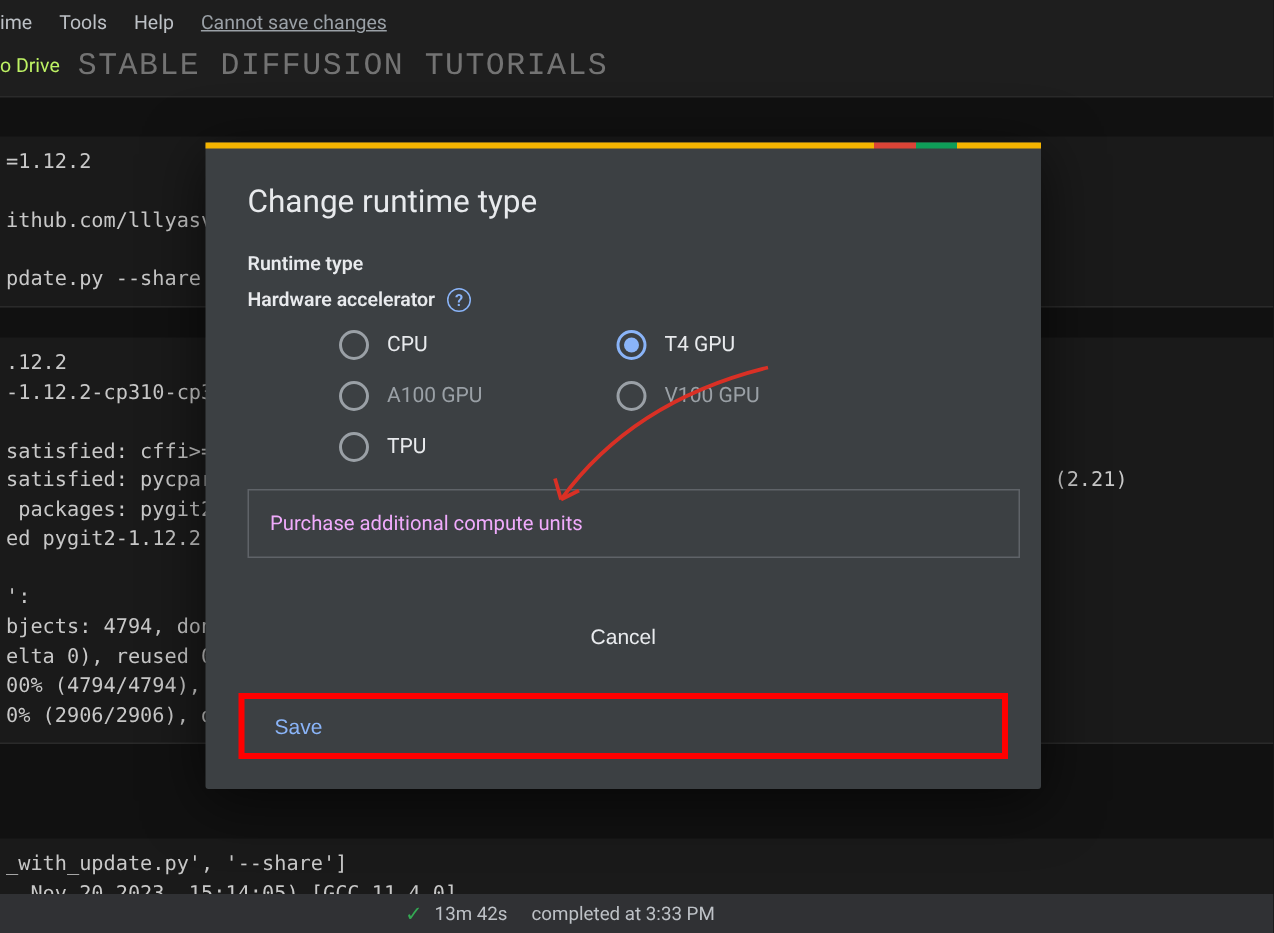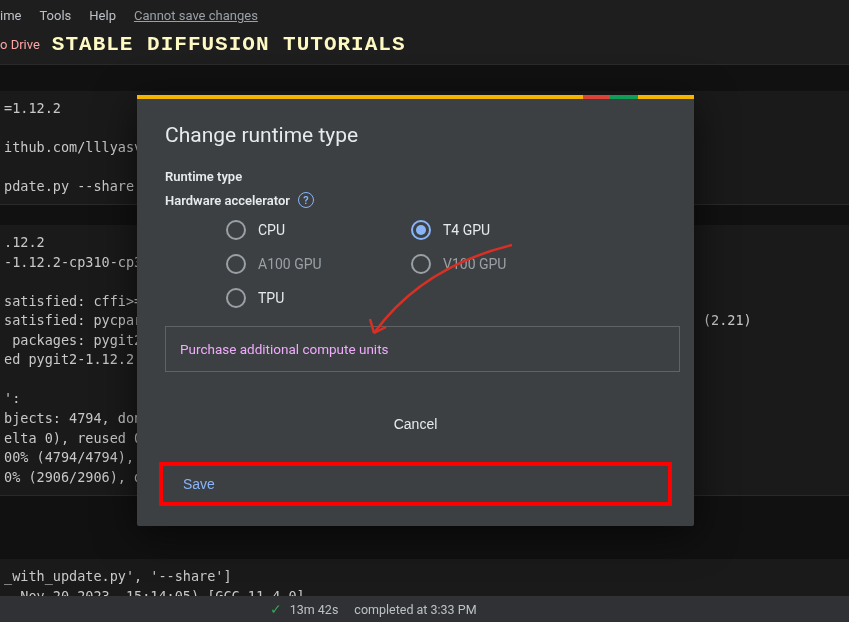"o Drive" .drive { color: #fca5a5 -> #bef264 }
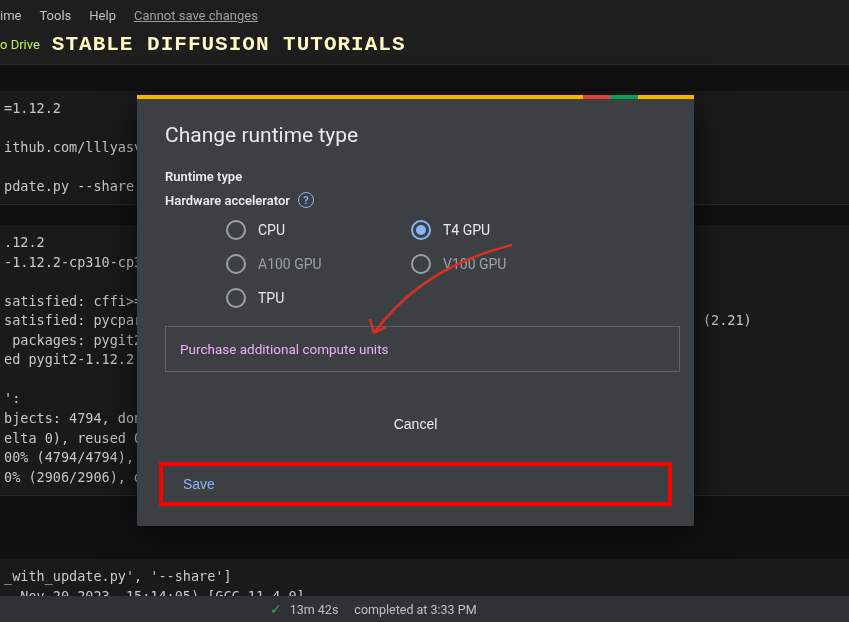"STABLE DIFFUSION TUTORIALS" .nbtitle { color: #fef9c3 -> #737373; font-weight: 700 -> 400 }
